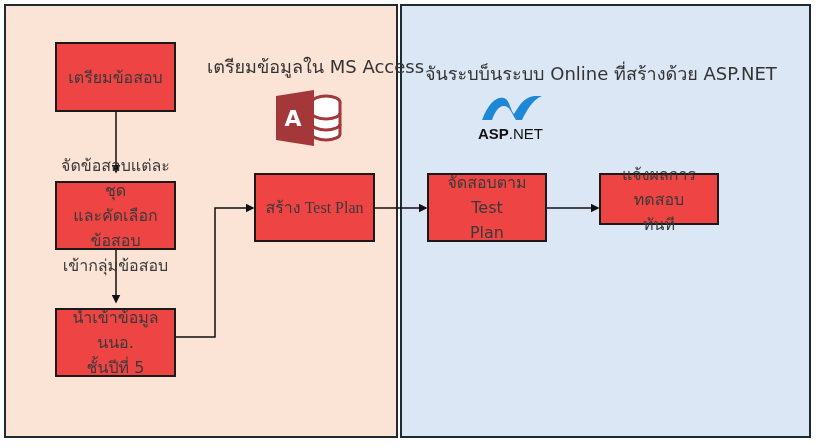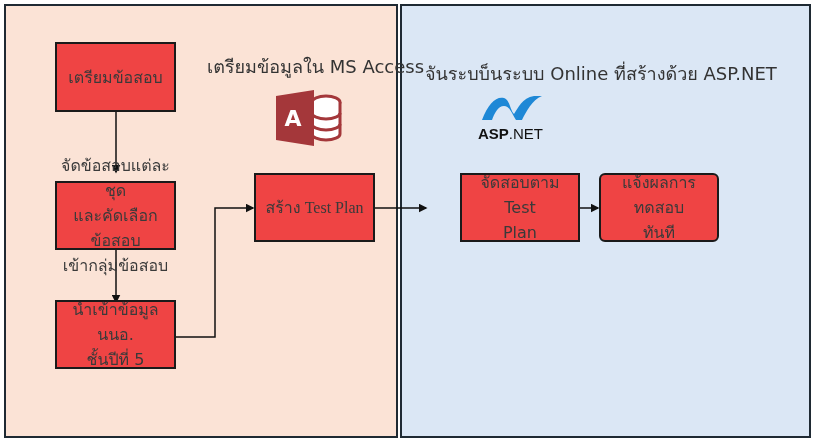"จัดสอบตาม Test" div.box { margin-left: 33px -> none }
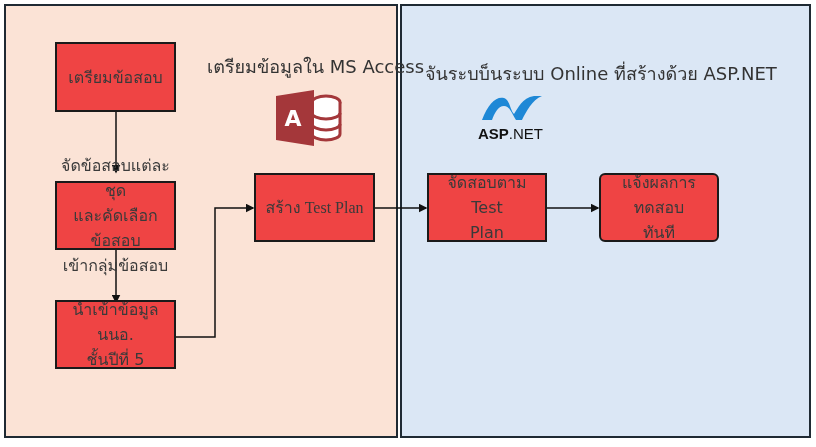"แจ้งผลการทดสอบ" div.box { border-radius: 6px -> none; height: 69px -> 52px }
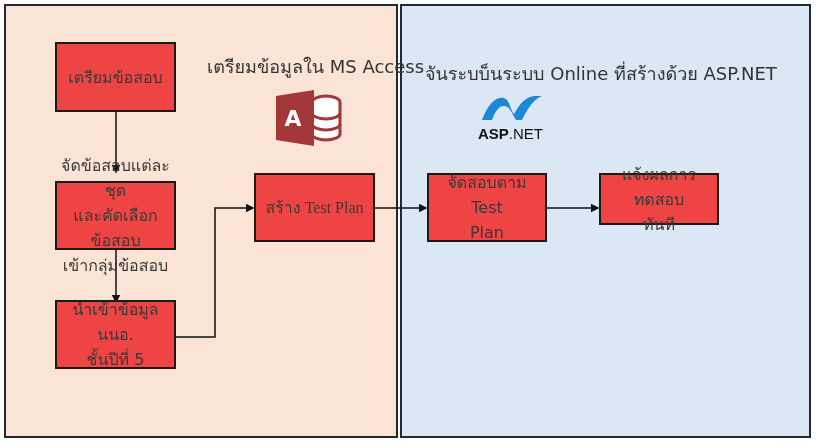"นำเข้าข้อมูล นนอ." div.box { top: 300px -> 308px }
